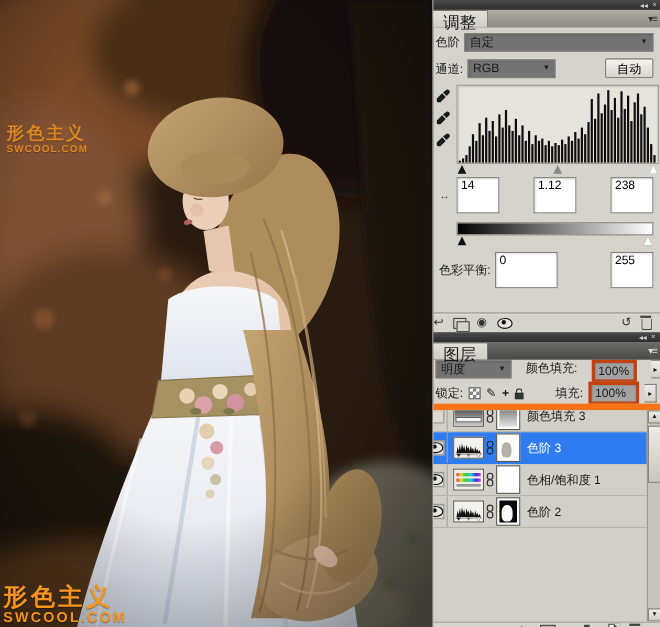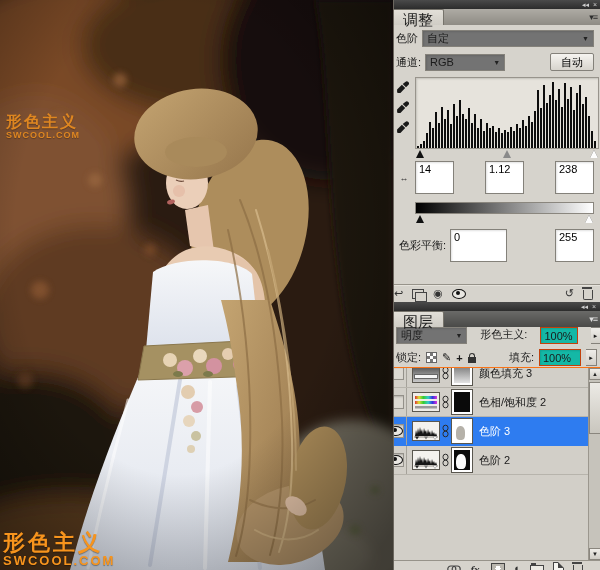"形色主义:" span.lbl { text: 形色主义 -> 颜色填充 }
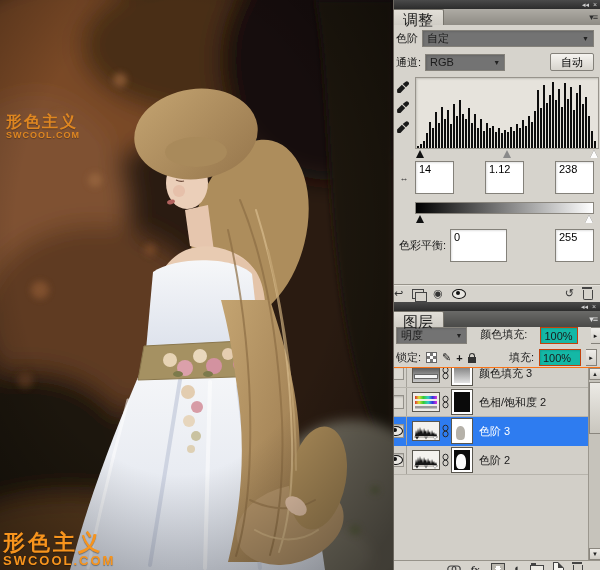"100%" .vbox { background: #14b8a6 -> #a3a3a3; border: 1px solid #c2410c -> 3px solid #c2410c }
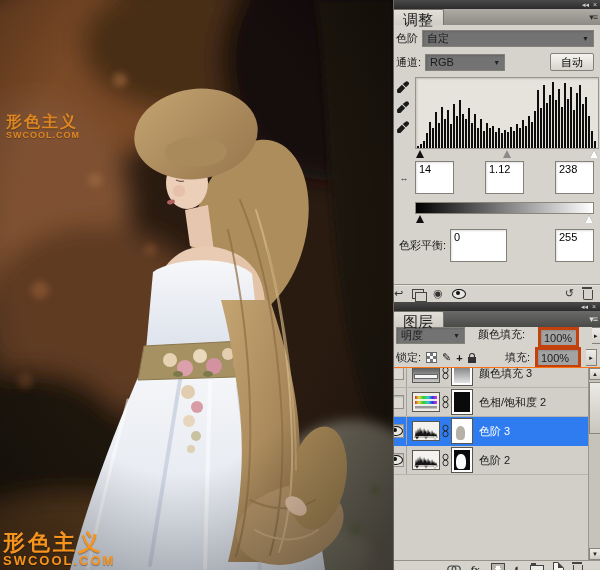"颜色填充 3" .llist { border-top: 1px solid #f97316 -> 6px solid #f97316 }
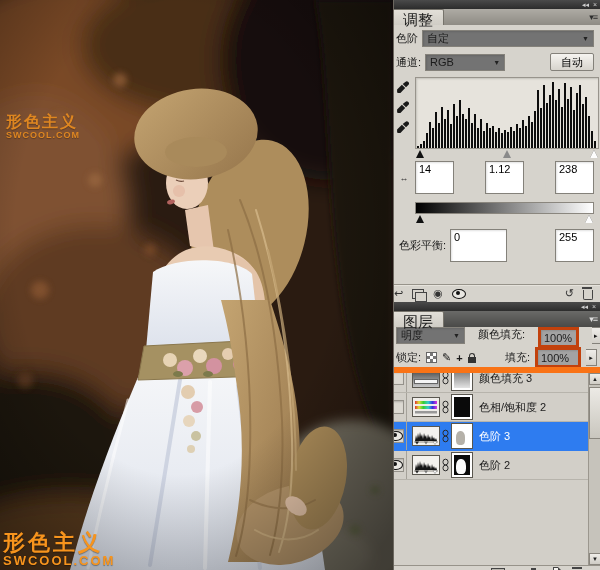"色相/饱和度 2" div.lrow { html: <div> <span> <span></span> </span> <span> <svg> <rect></rect> <rect></rect> <rect></rect> <rect></rect> </svg> </span> <span> <svg> <rect></rect> <rect></rect> </svg> </span> <span></span> <span>色相/饱和度 2</span> </div> -> none }
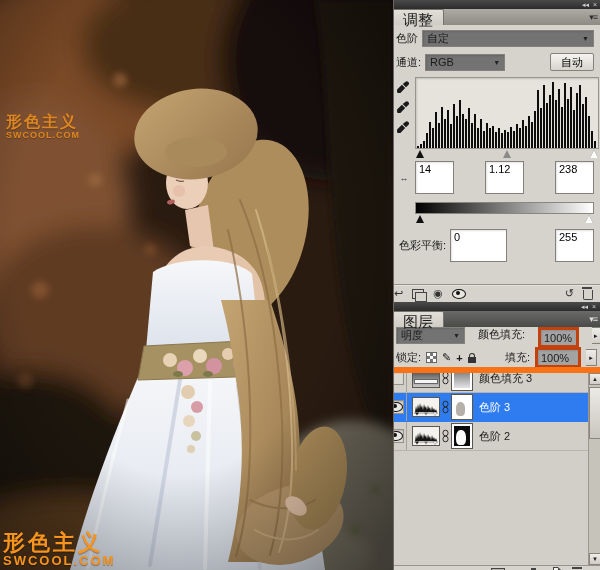"色相/饱和度 1" div.lrow { html: none -> <div> <span> <span> <span></span> </span> </span> <span> <svg> <rect></rect> <rect></rect> <rect></rect> <rect></rect> </svg> </span> <span> <svg> <rect></rect> <rect></rect> </svg> </span> <span></span> <span>色相/饱和度 1</span> </div> }
